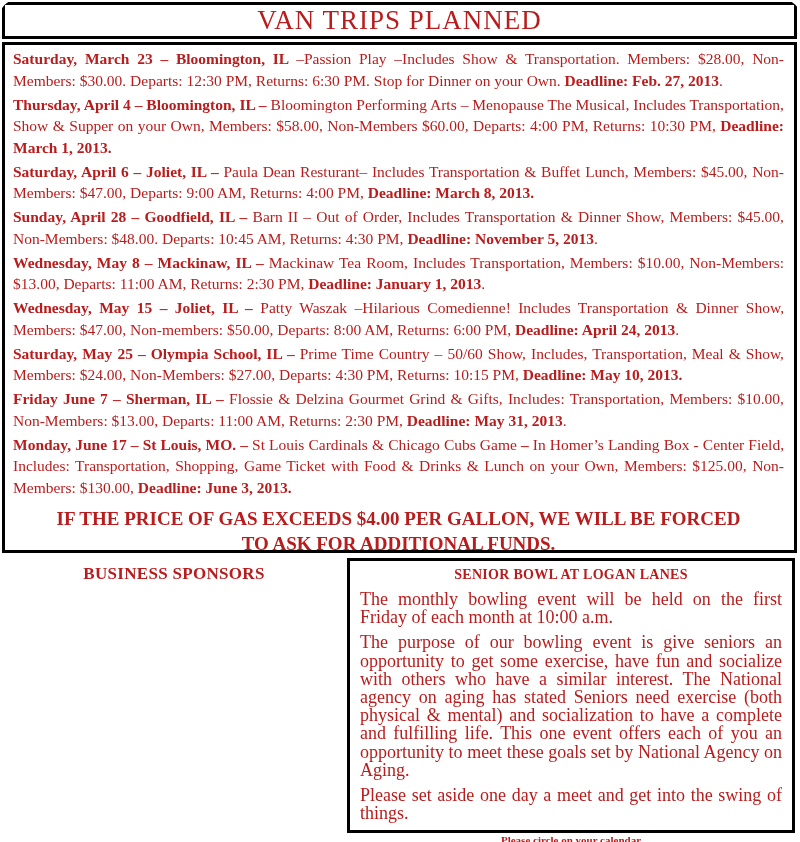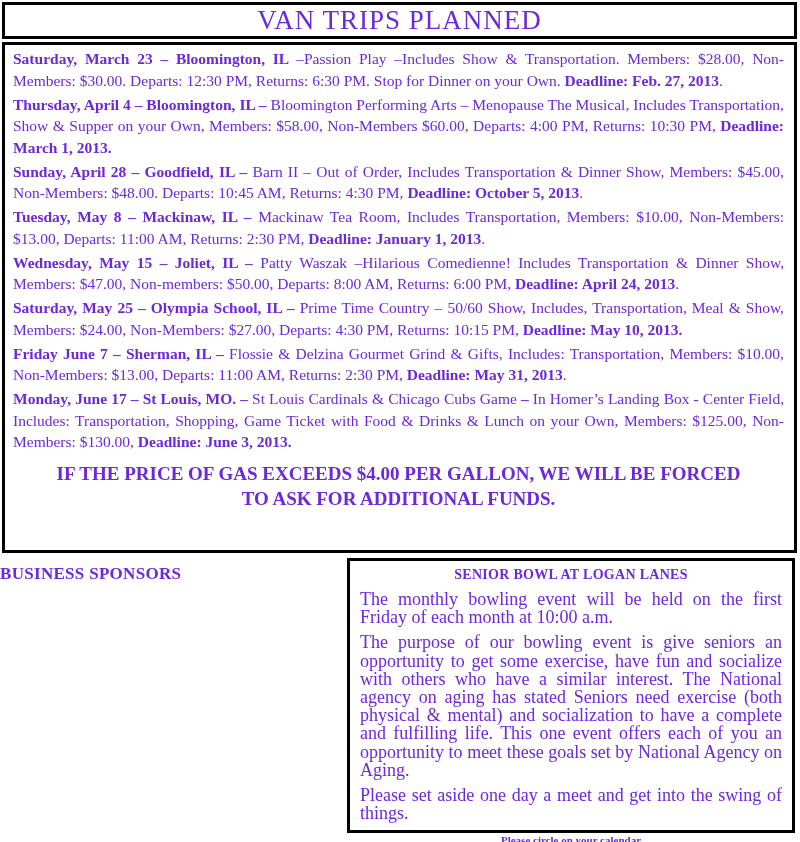"VAN TRIPS PLANNED" .page { border-radius: none -> 16px; color: #6d28d9 -> #b91c1c }
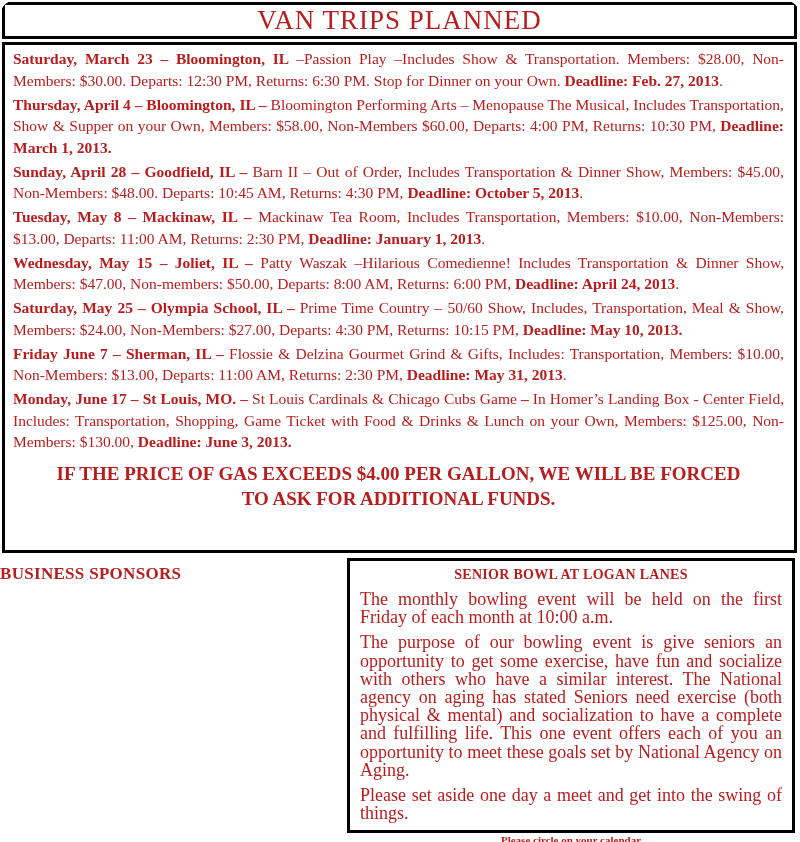"Saturday, April 6 – Joliet," p.trip { html: none -> <p><span>Saturday, April 6 – Joliet, IL – </span><span>Paula Dean Resturant– Includes Transportation &amp; Buffet Lunch, Members: $45.00, Non-Members: $47.00, Departs: 9:00 AM, Returns: 4:00 PM, </span><span>Deadline: March 8, 2013.</span></p> }
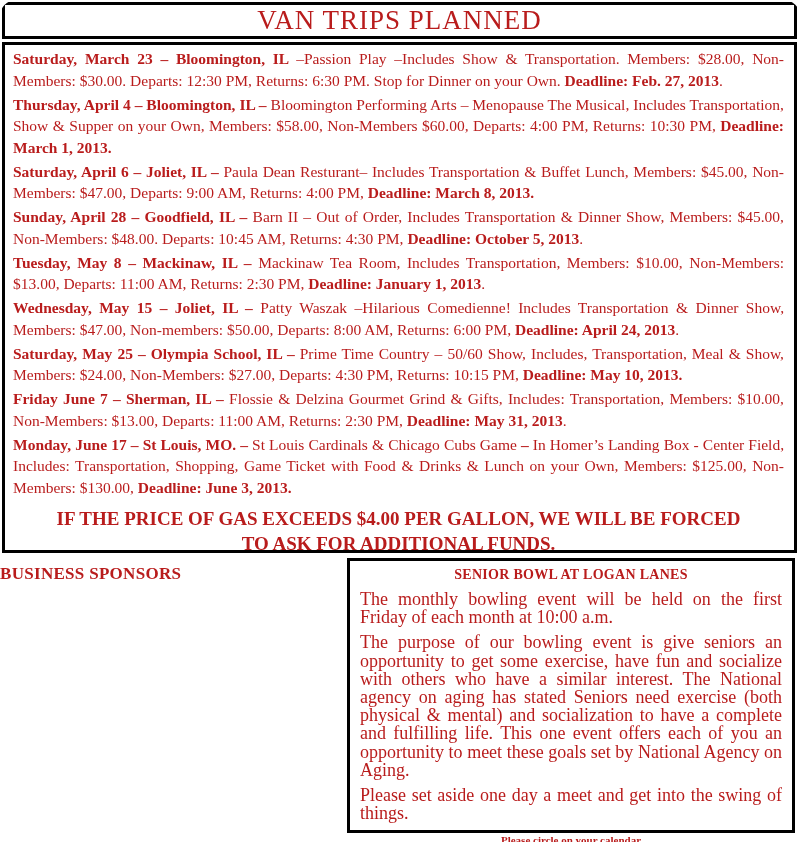"Deadline: October 5, 2013" span.b { text: October -> November }
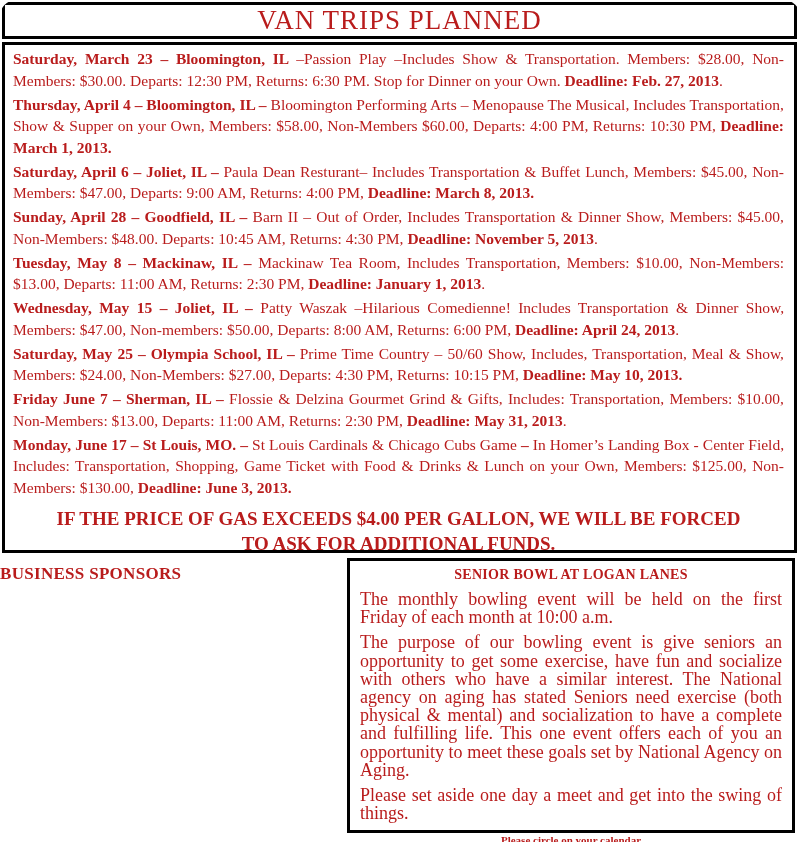"Tuesday, May 8 – Mackinaw," span.b { text: Tuesday -> Wednesday }
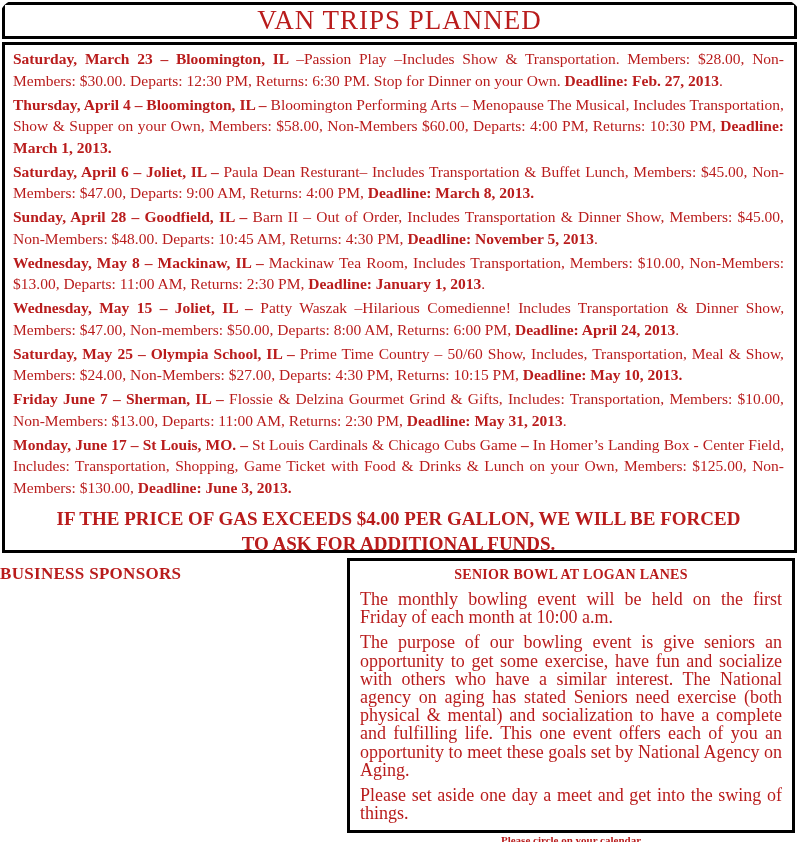"BUSINESS SPONSORS" .sponsors-col { text-align: none -> center }
